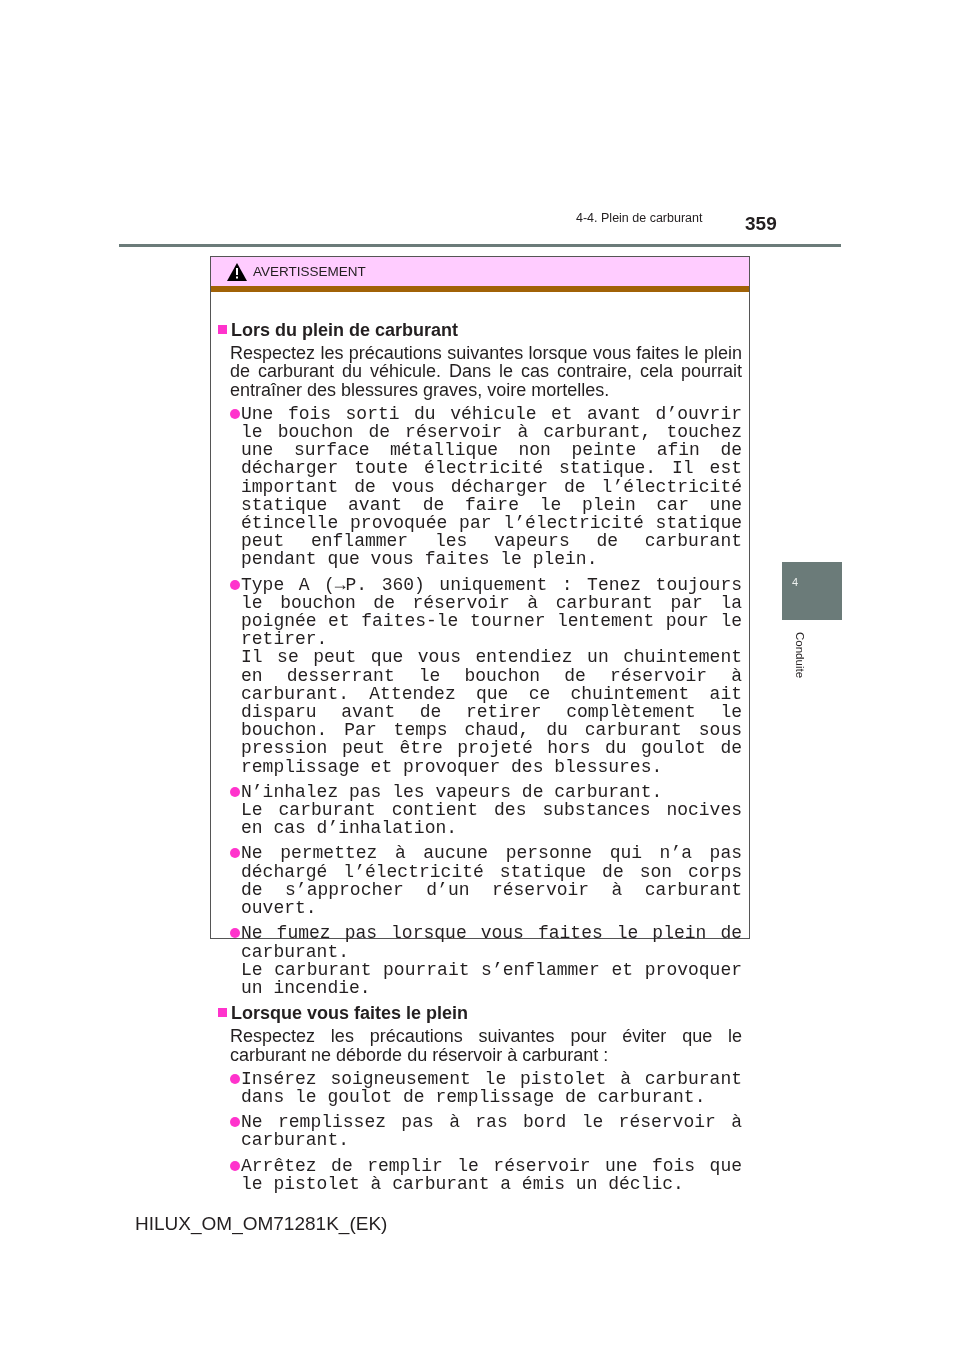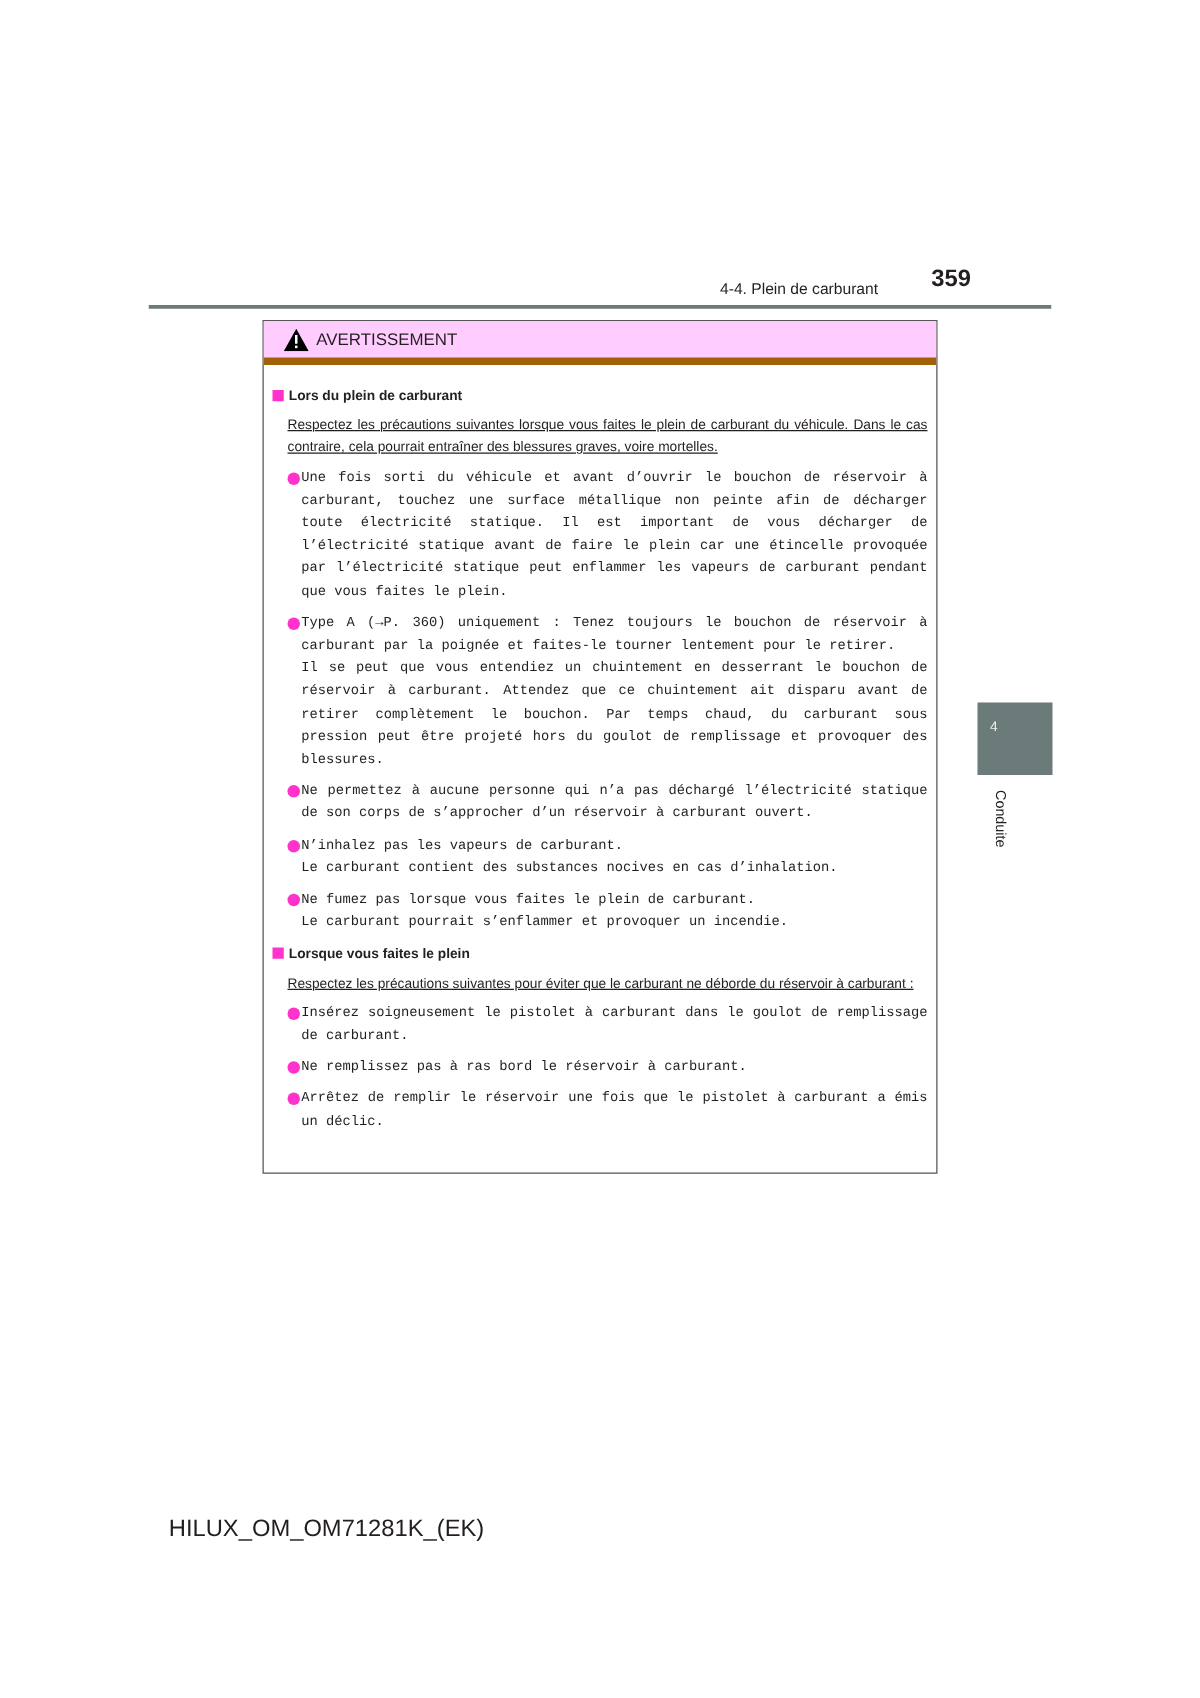"4-4. Plein de carburant" .hdr-section { top: 224px -> 211px }
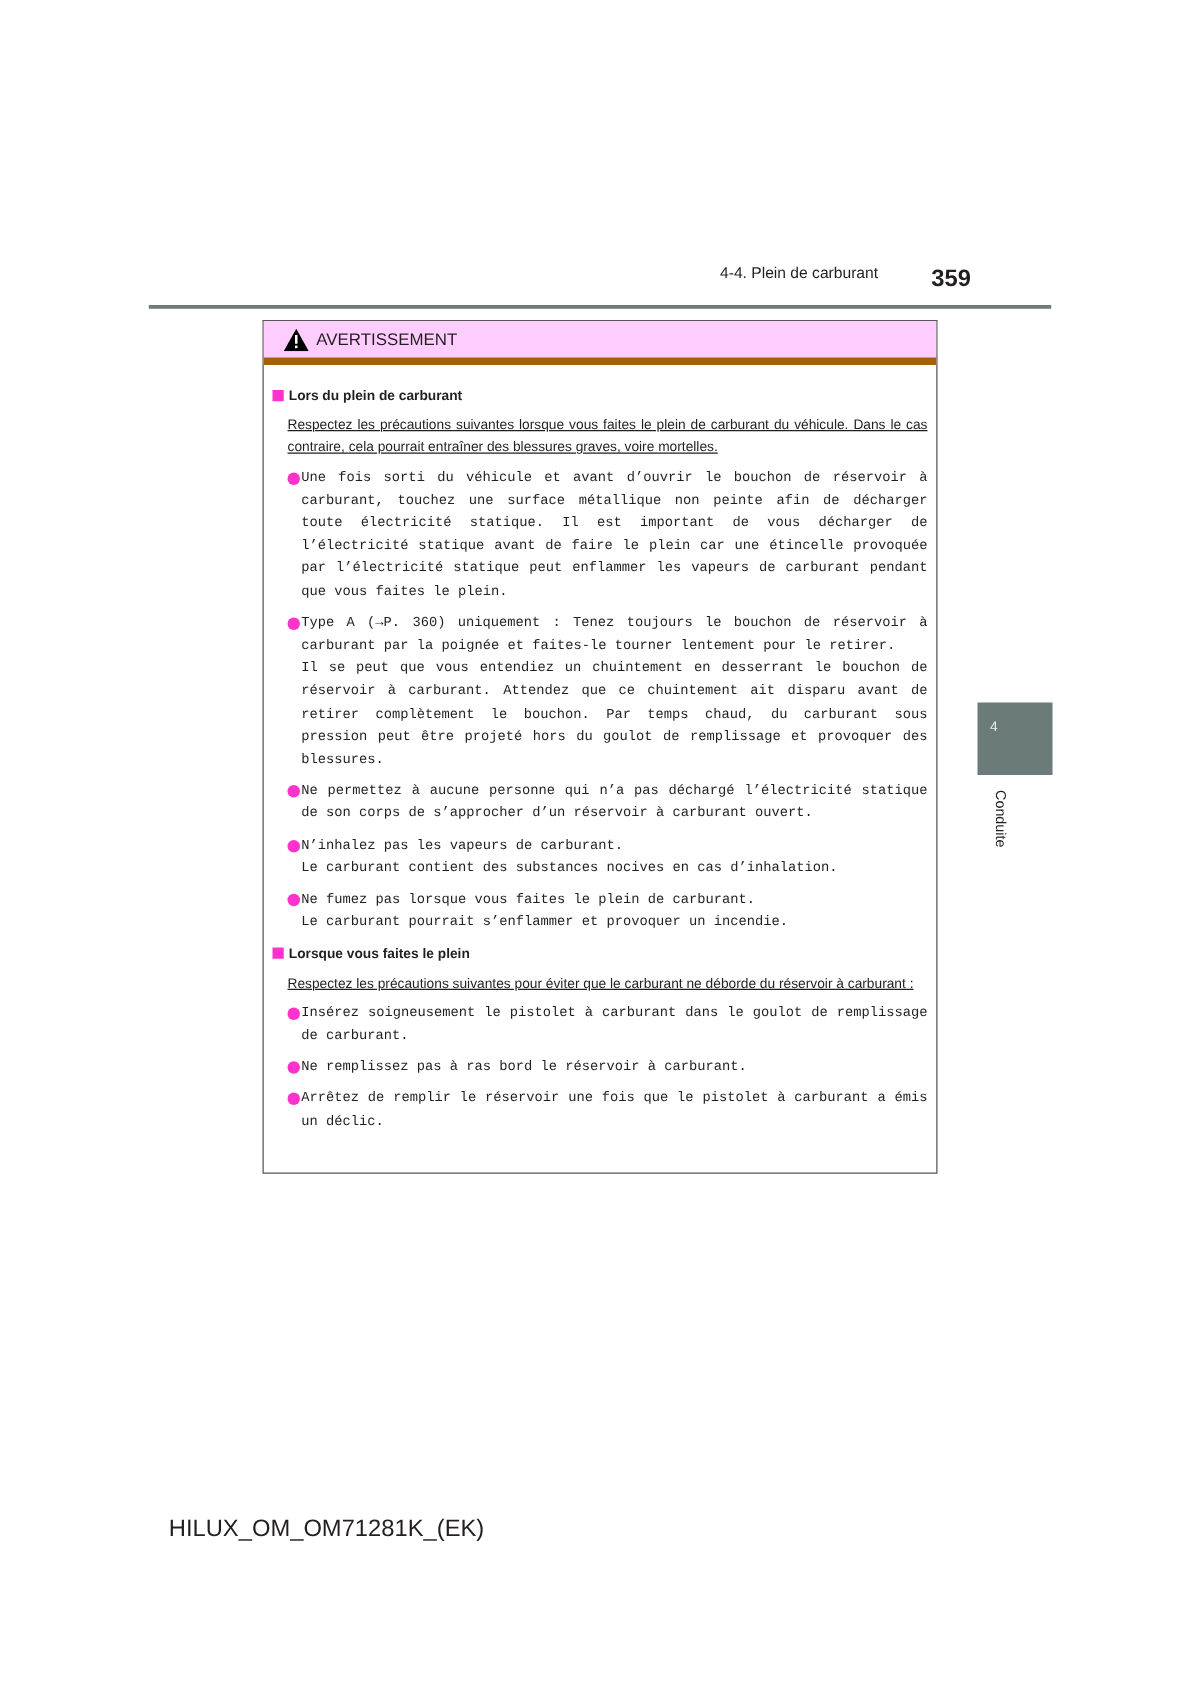"Lors du plein de carburant" .warn-body { font-size: 11px -> 18px; padding: 16px 7px 0 7px -> 29px 7px 0 7px }
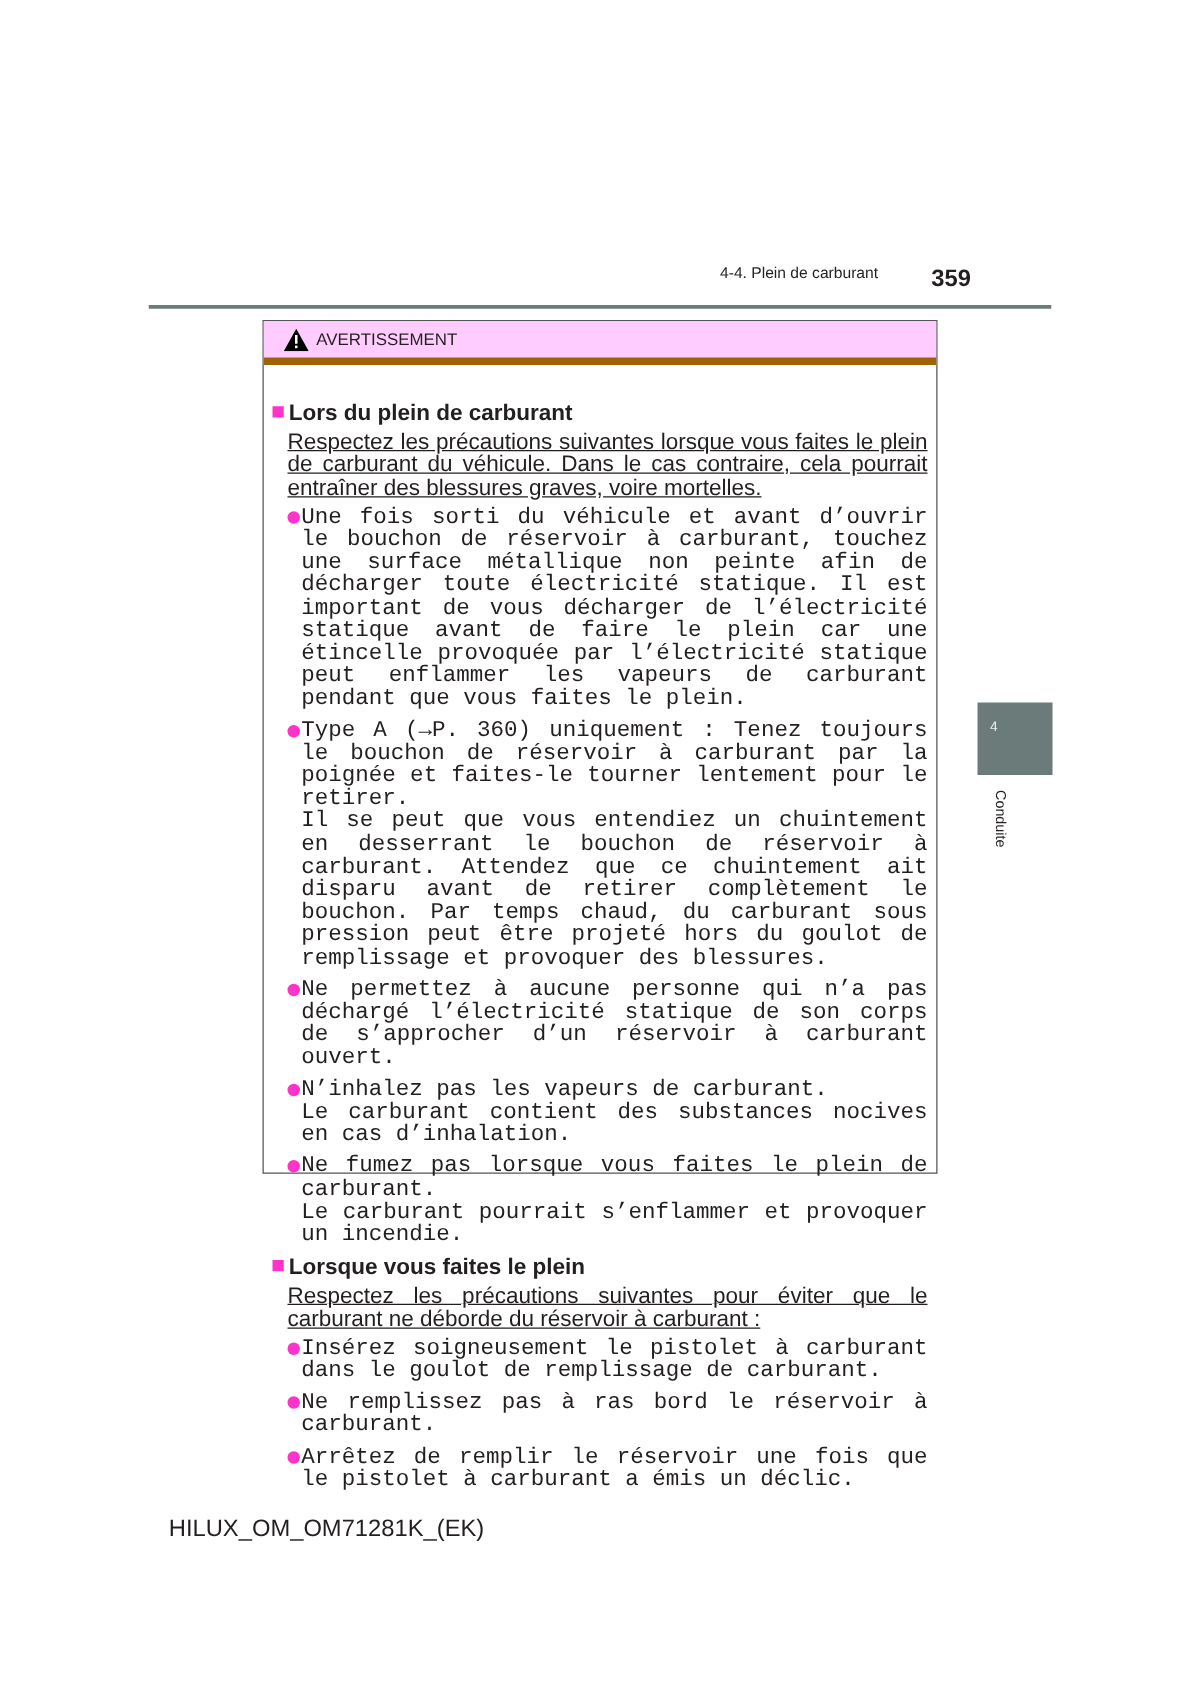"Respectez les précautions suivantes" .para { text-decoration: underline -> none }
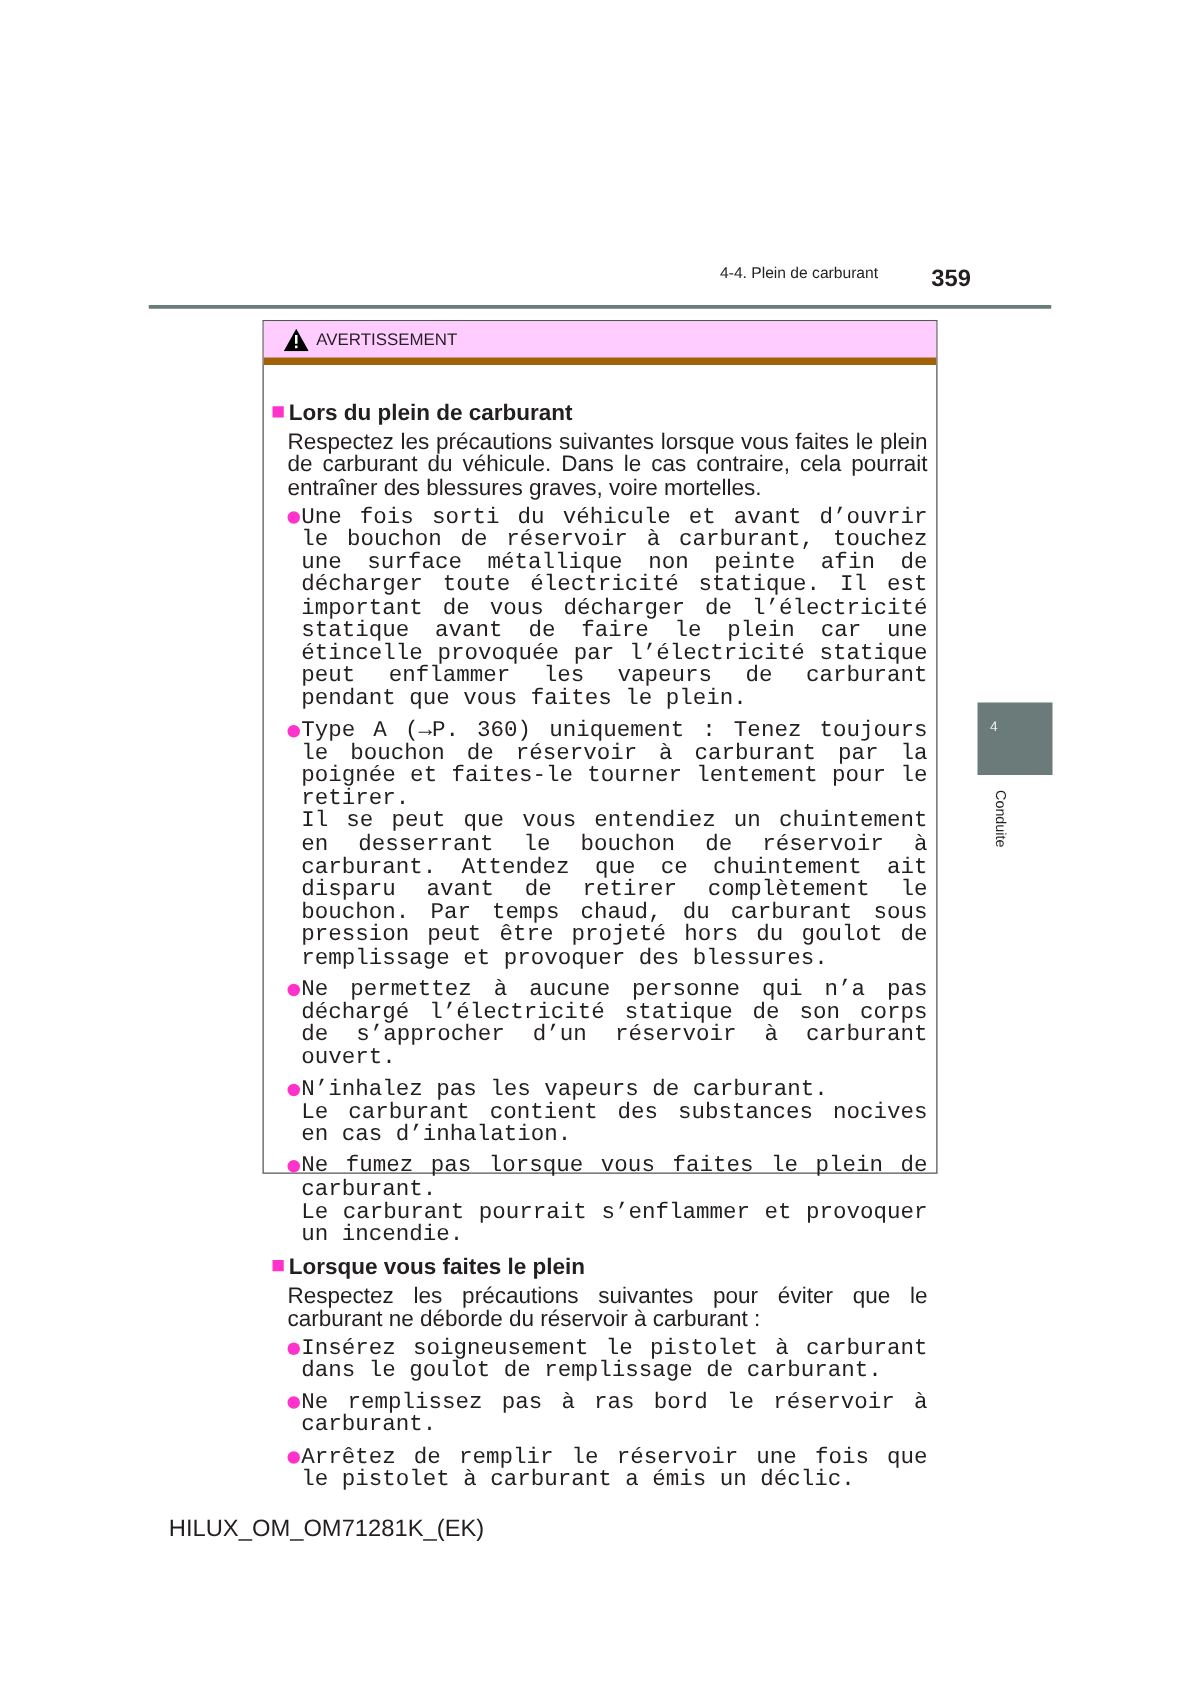"Ne permettez à aucune personne" div.bullet { order: before "N’inhalez pas les vapeurs de" -> after "N’inhalez pas les vapeurs de" }
